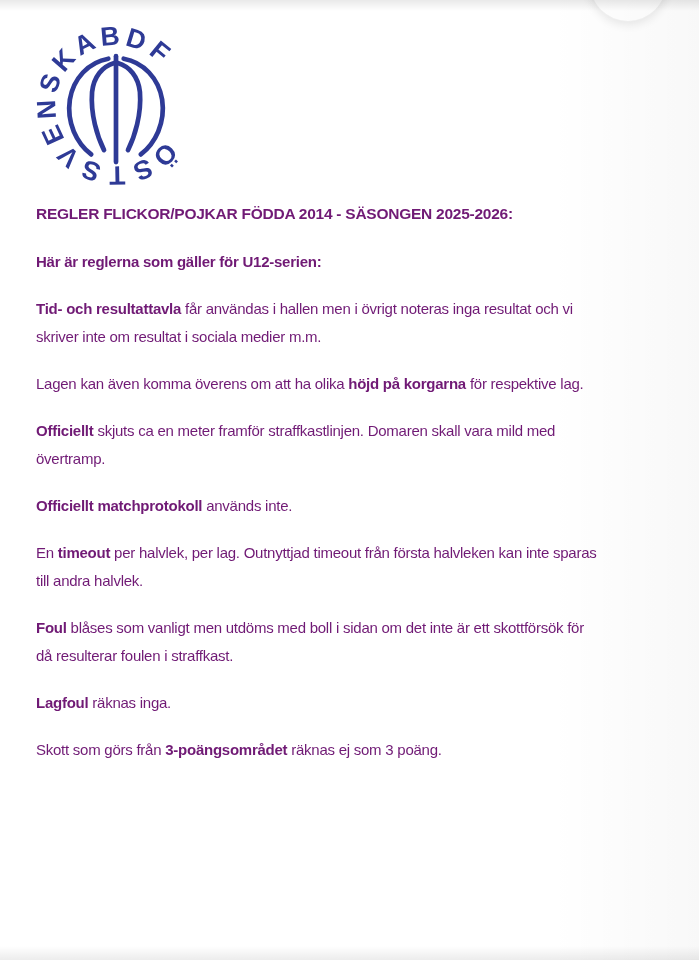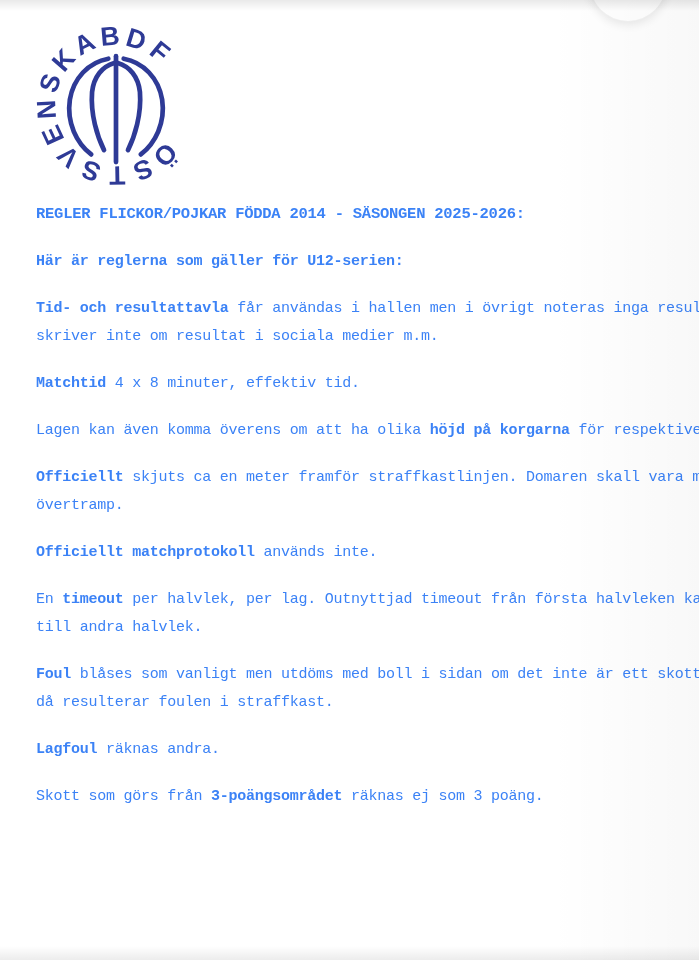"REGLER FLICKOR/POJKAR FÖDDA 2014 -" .para { color: #3b82f6 -> #701a75; font-family: Liberation Mono, monospace -> none }
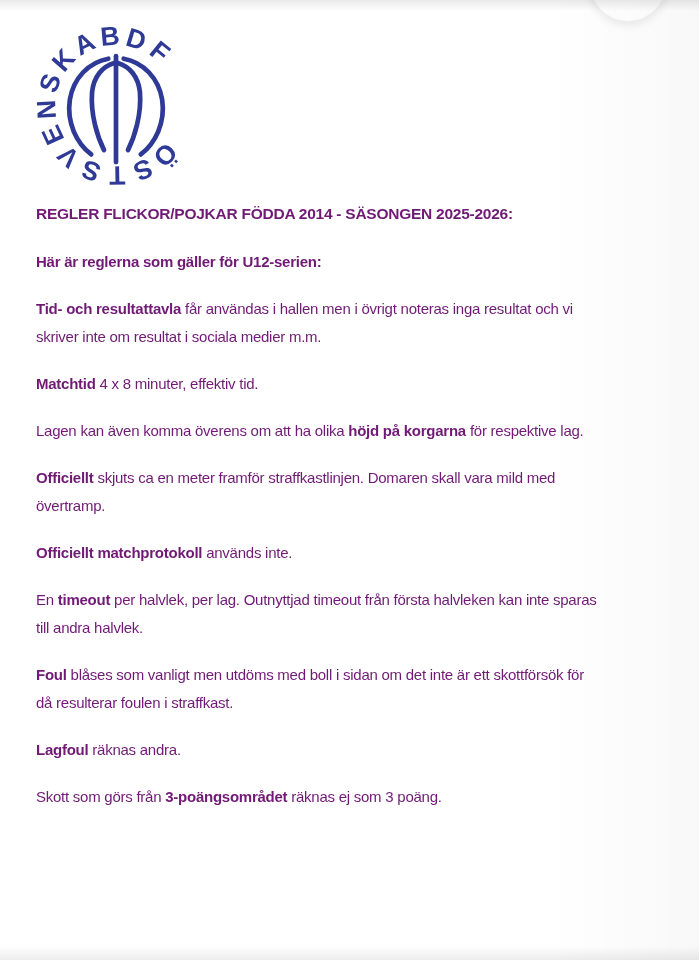"Matchtid 4 x 8 minuter," p.para { html: <p><b>Matchtid</b><span> 4 x 8 minuter, effektiv tid.</span></p> -> none }
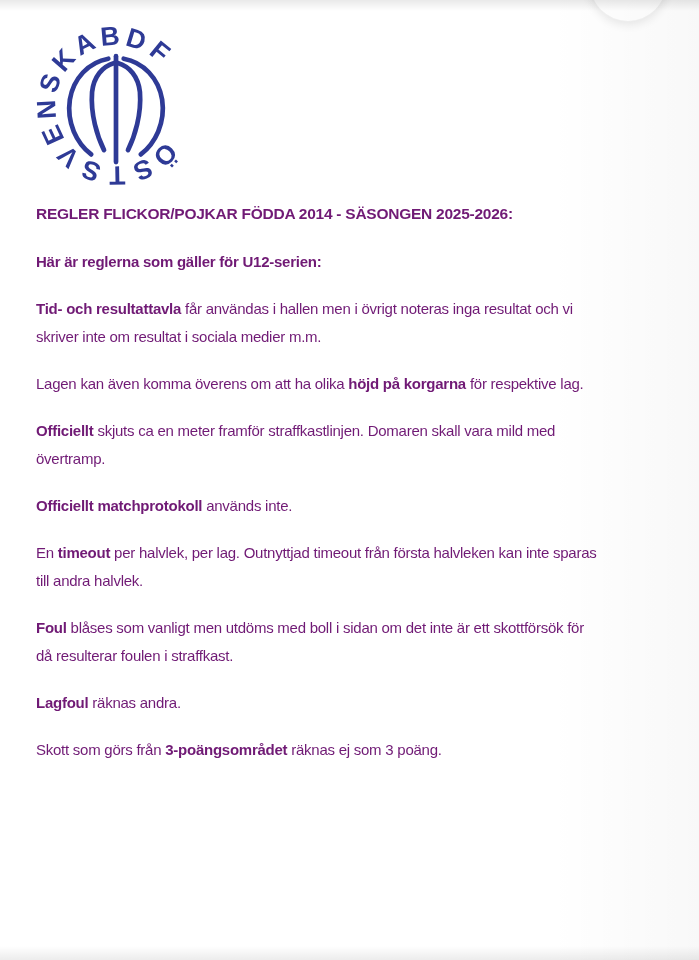"räknas andra." span { text: andra -> inga }
